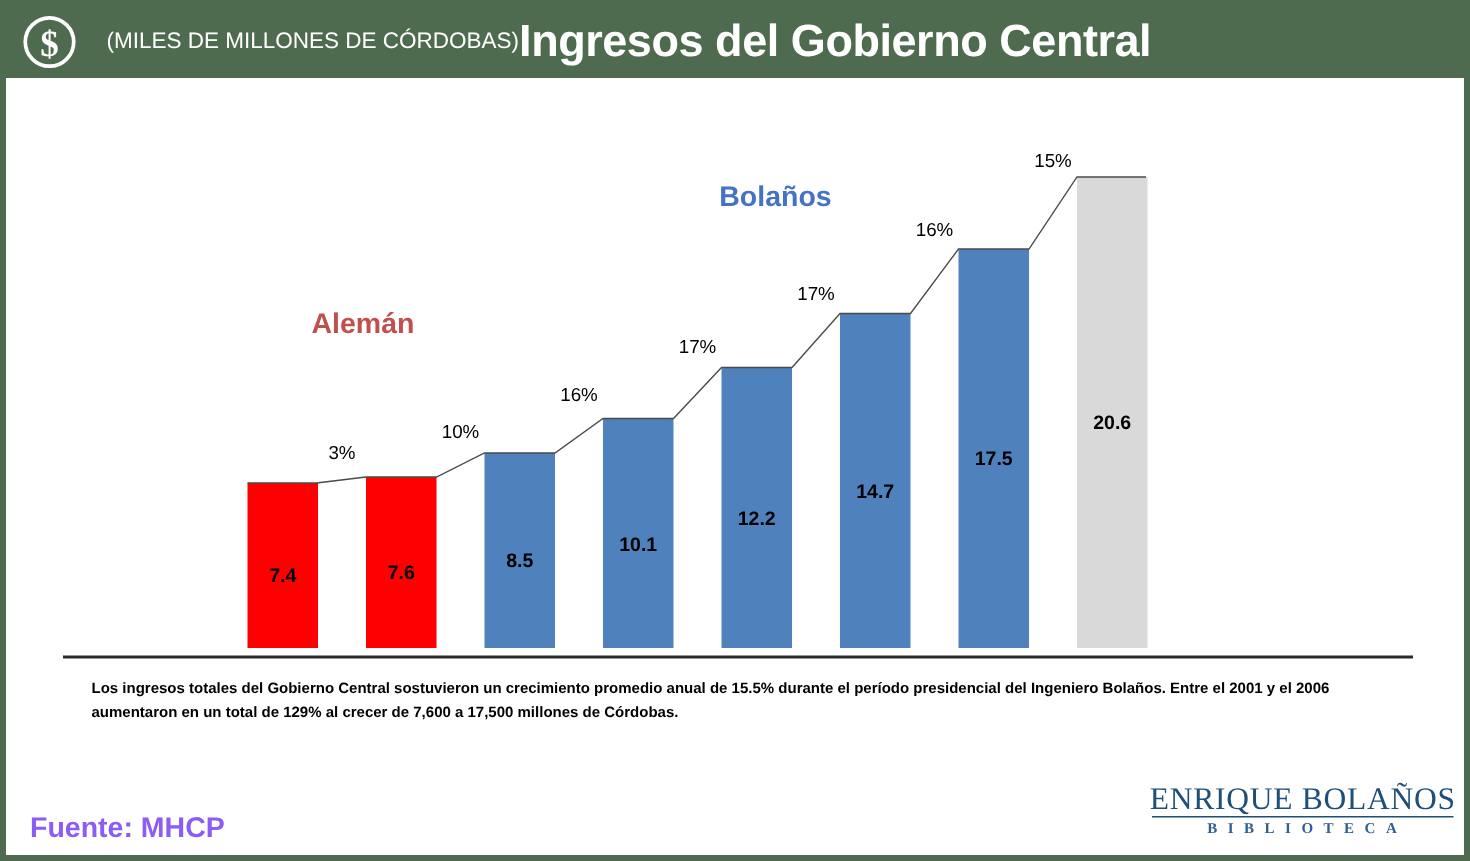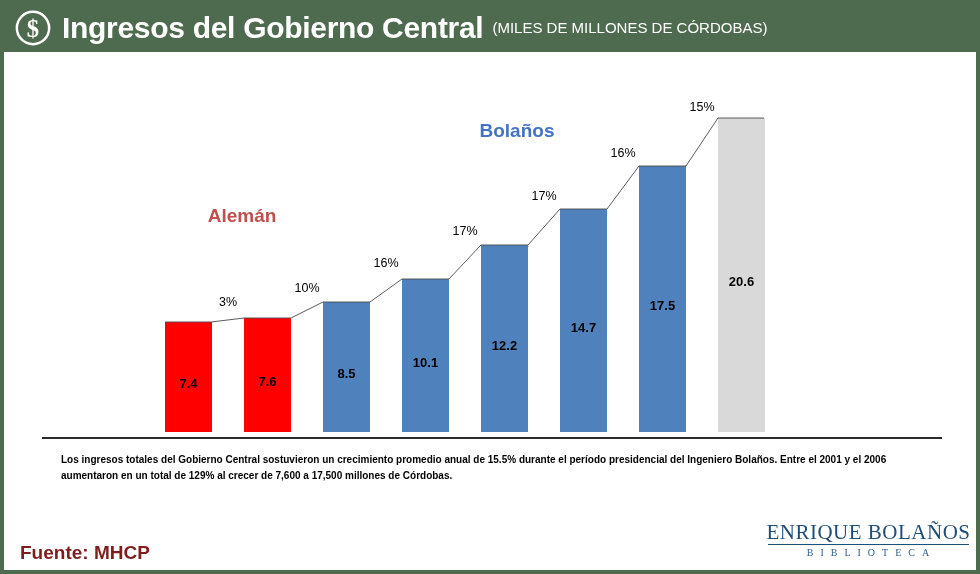"Ingresos del Gobierno Central" div { order: before "(MILES DE MILLONES DE CÓRDOBAS)" -> after "(MILES DE MILLONES DE CÓRDOBAS)" }
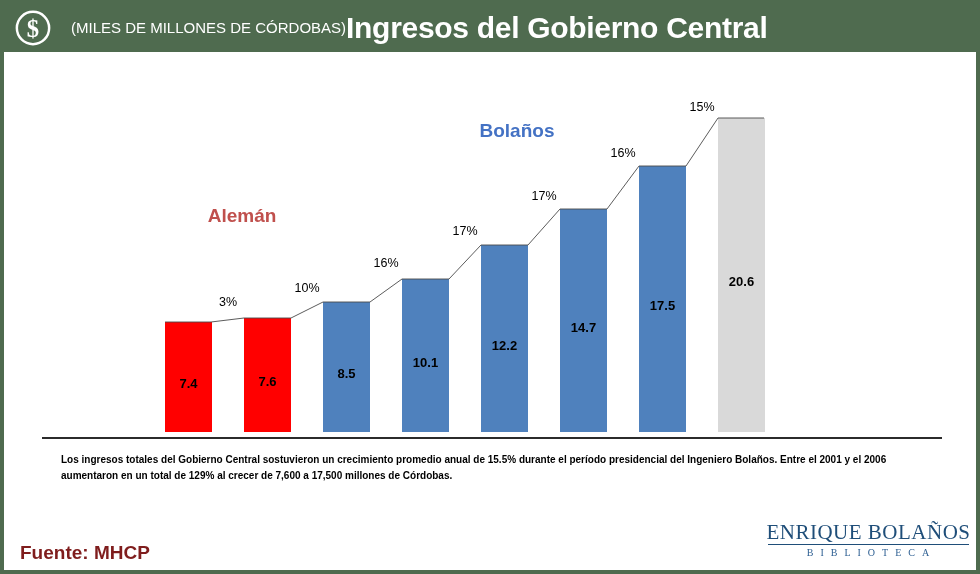"Fuente: MHCP" #source-text { color: #7f1d1d -> #8b5cf6 }
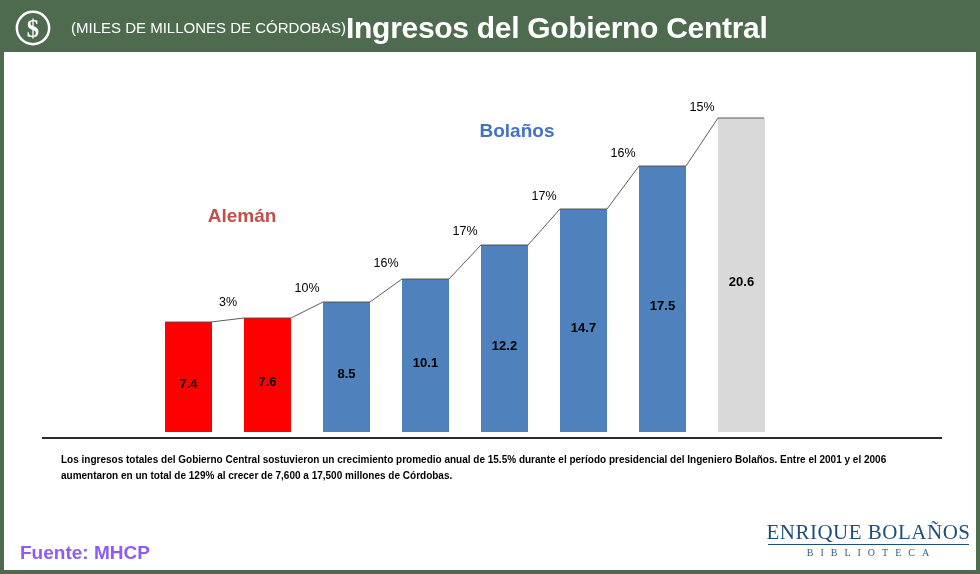"BIBLIOTECA" #logo-sub { font-weight: normal -> bold }
